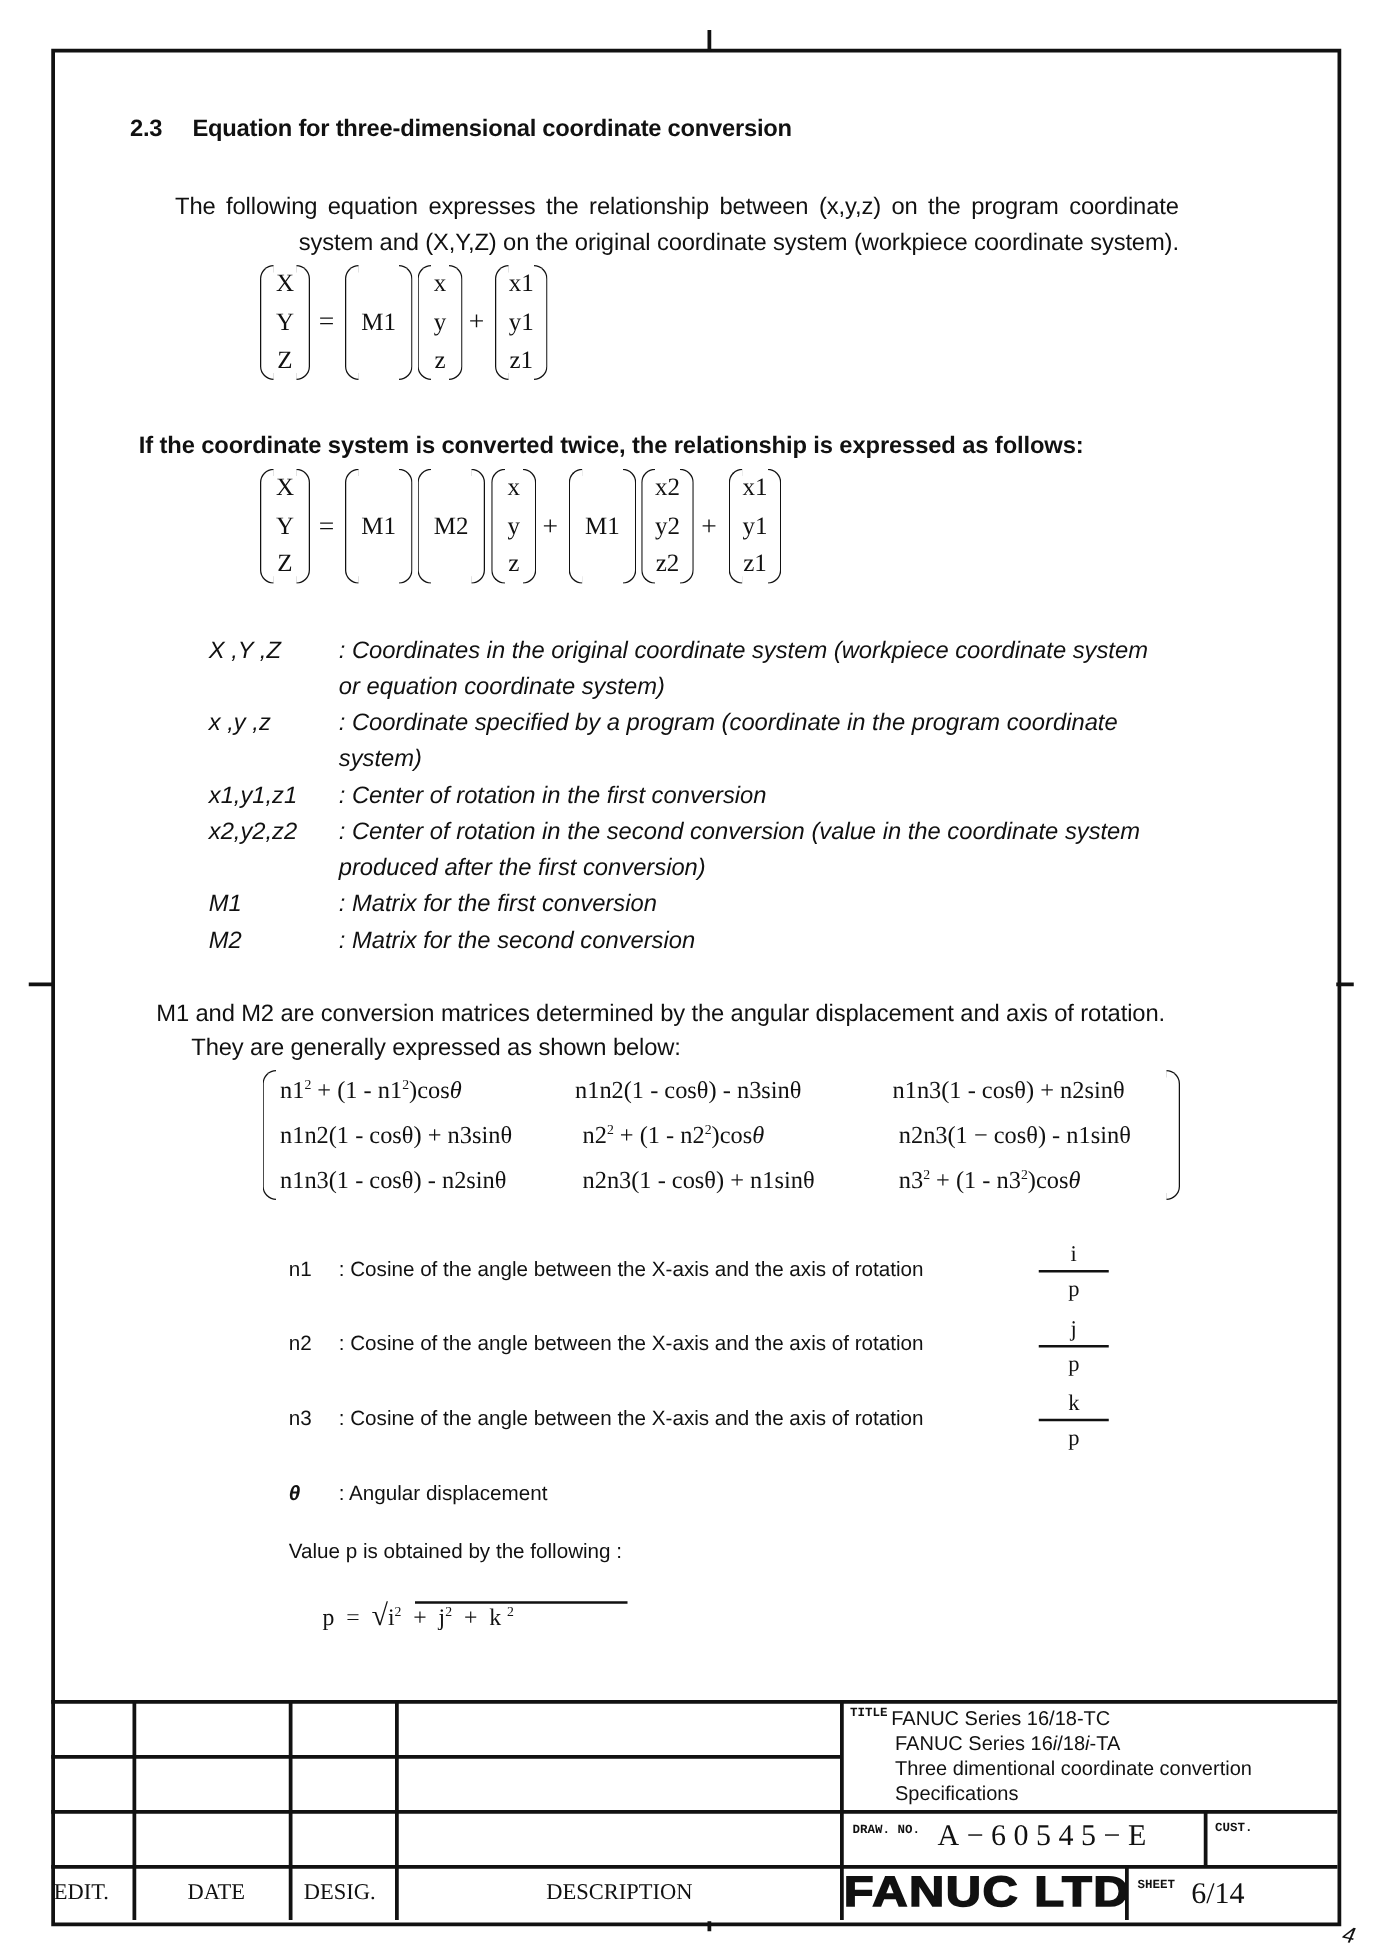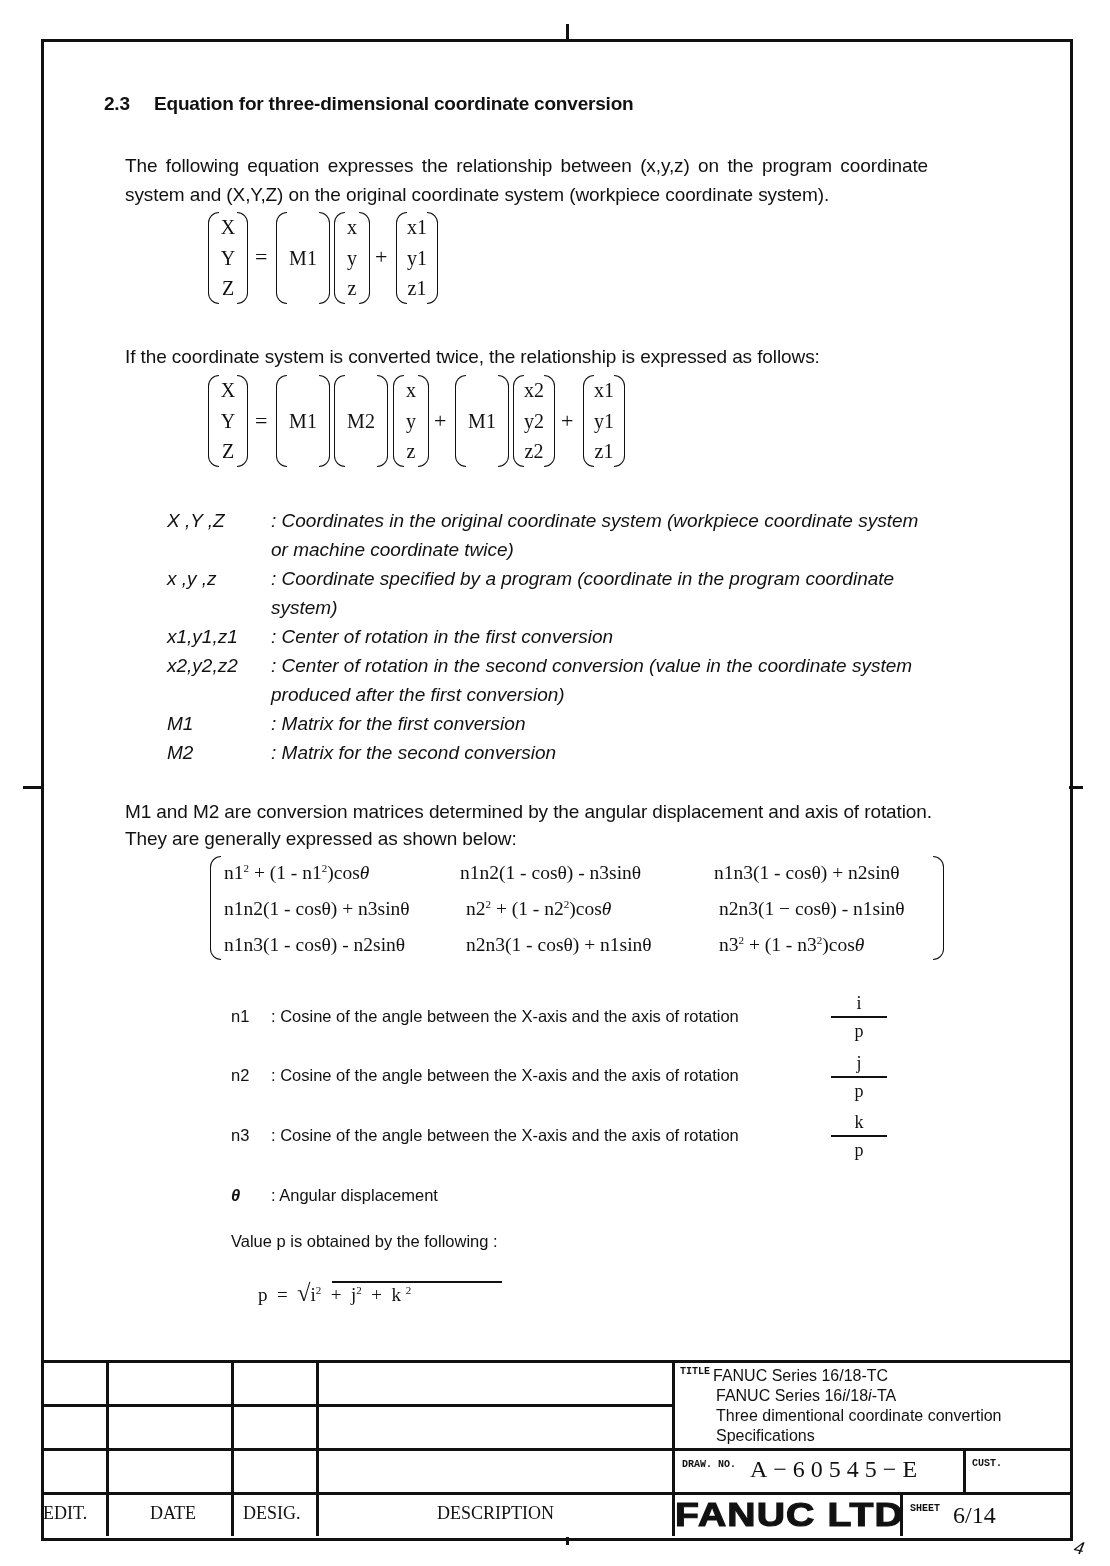"The following equation expresses the" div.para { left: 125px -> 140px; text-align: none -> right }
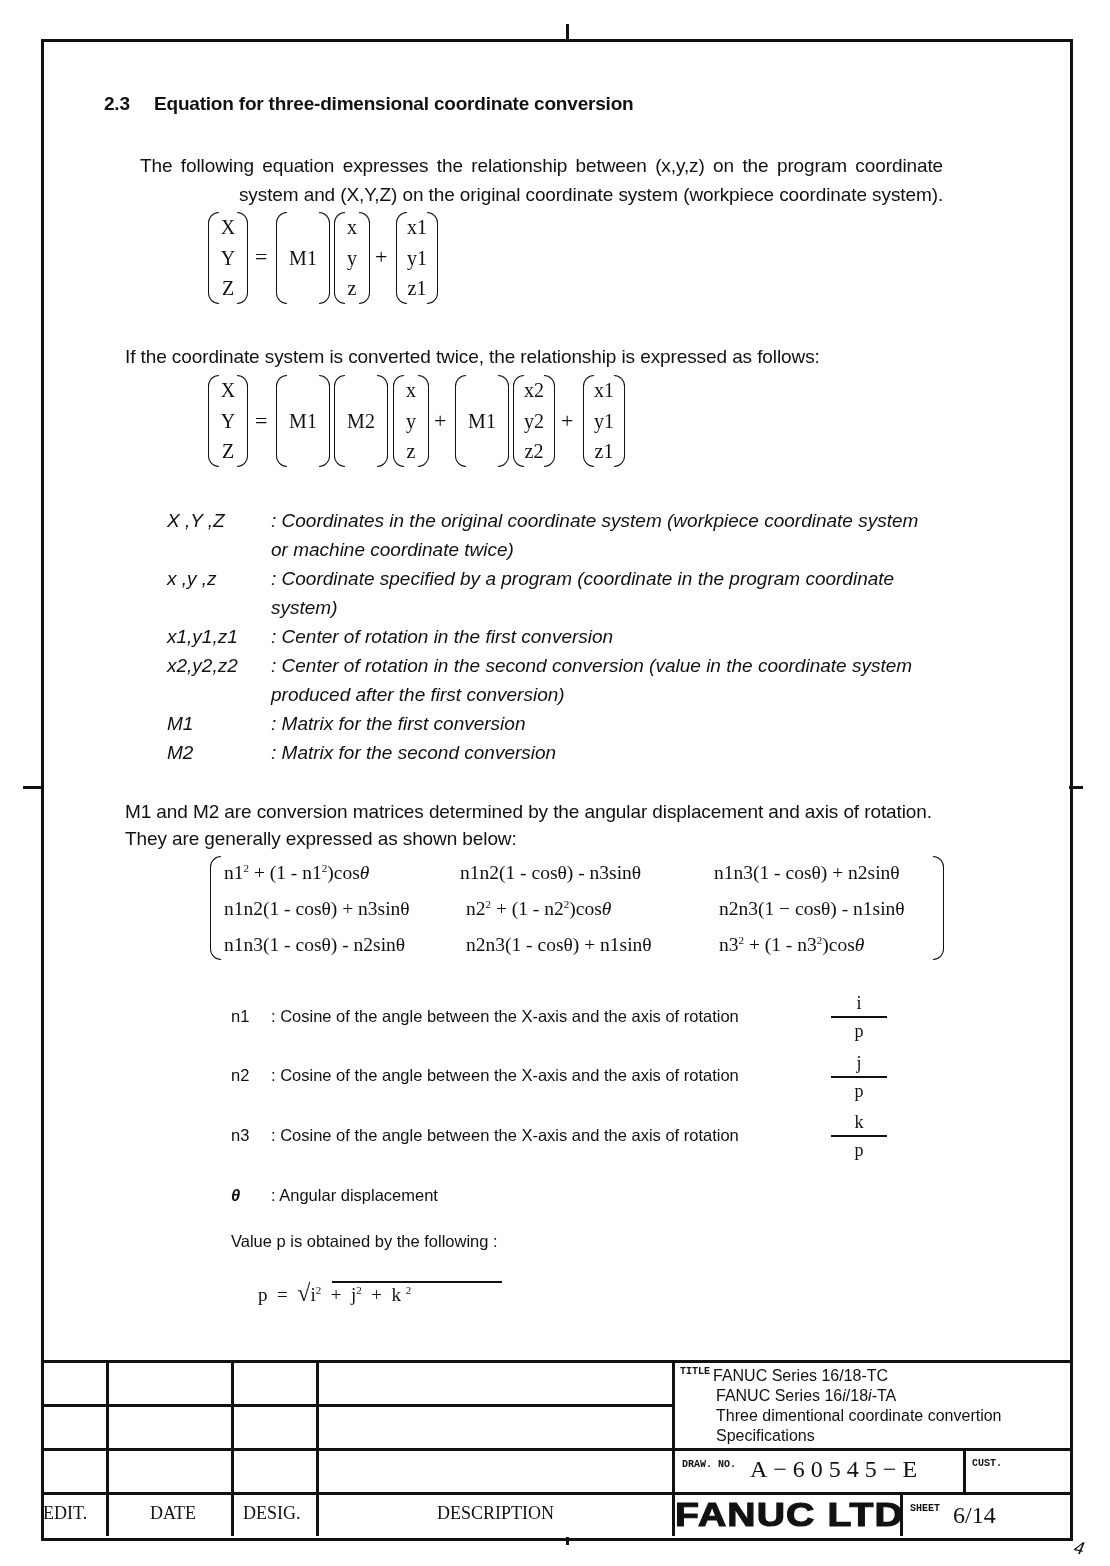"If the coordinate system is" div.para { font-weight: none -> bold; left: 125px -> 111px }
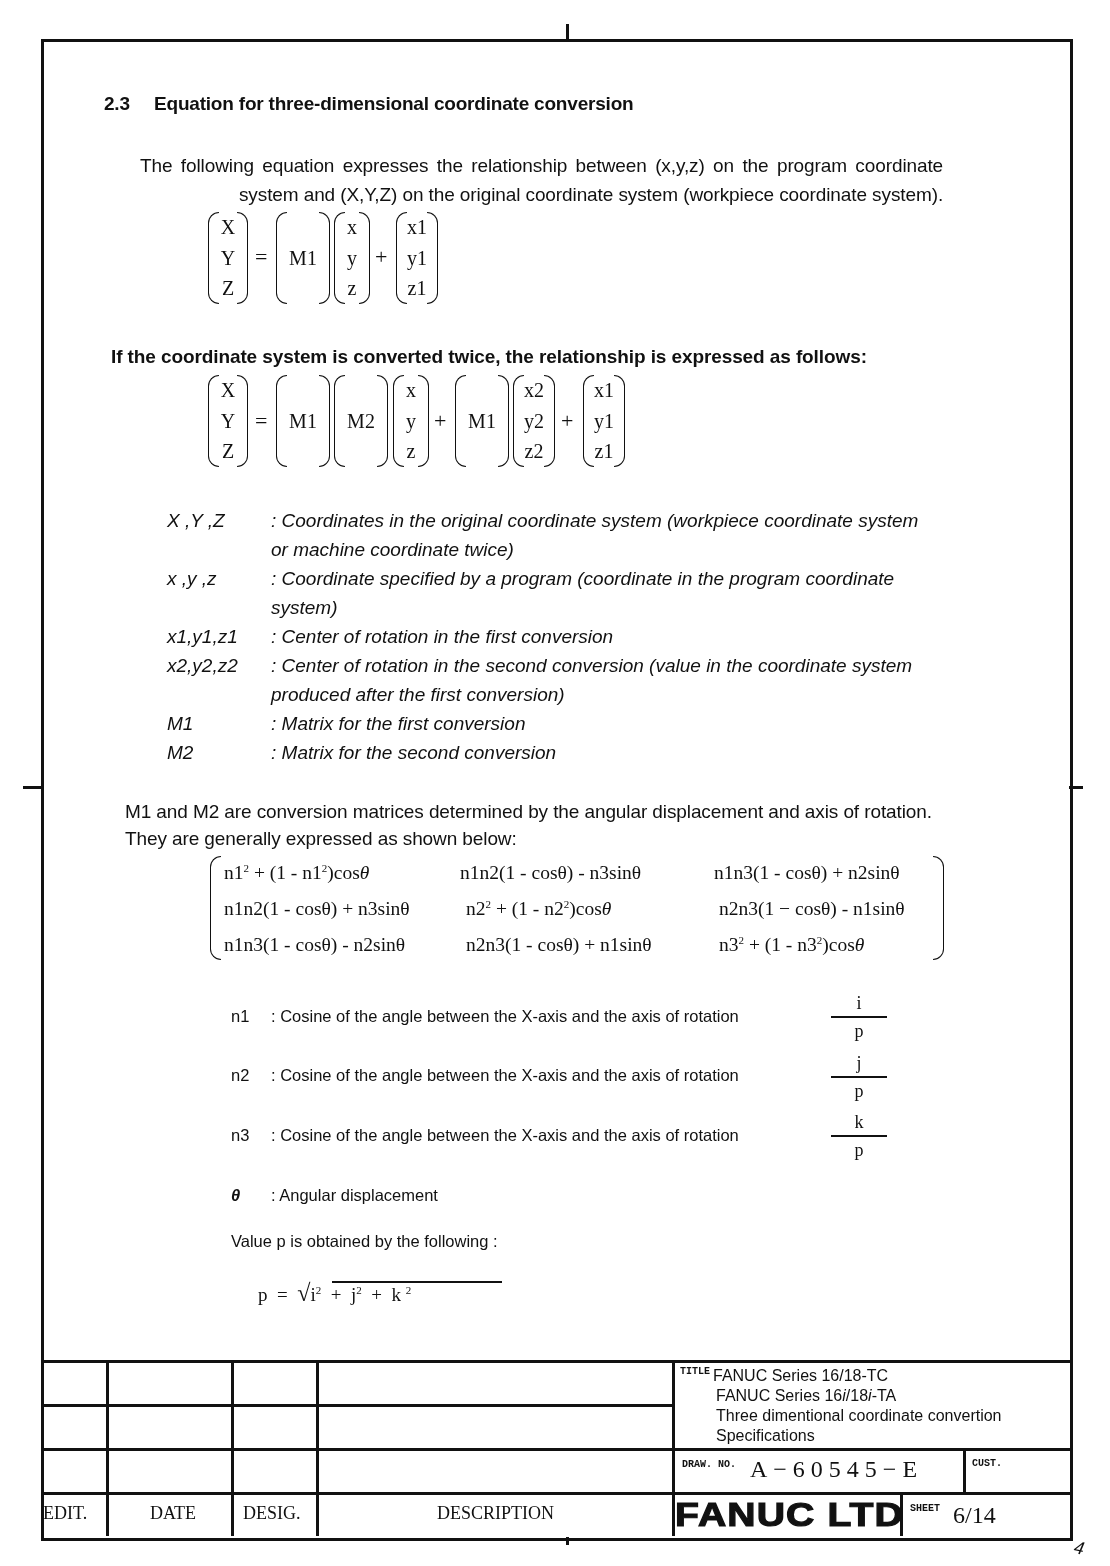"or machine coordinate twice)" span { text: machine coordinate twice -> equation coordinate system }
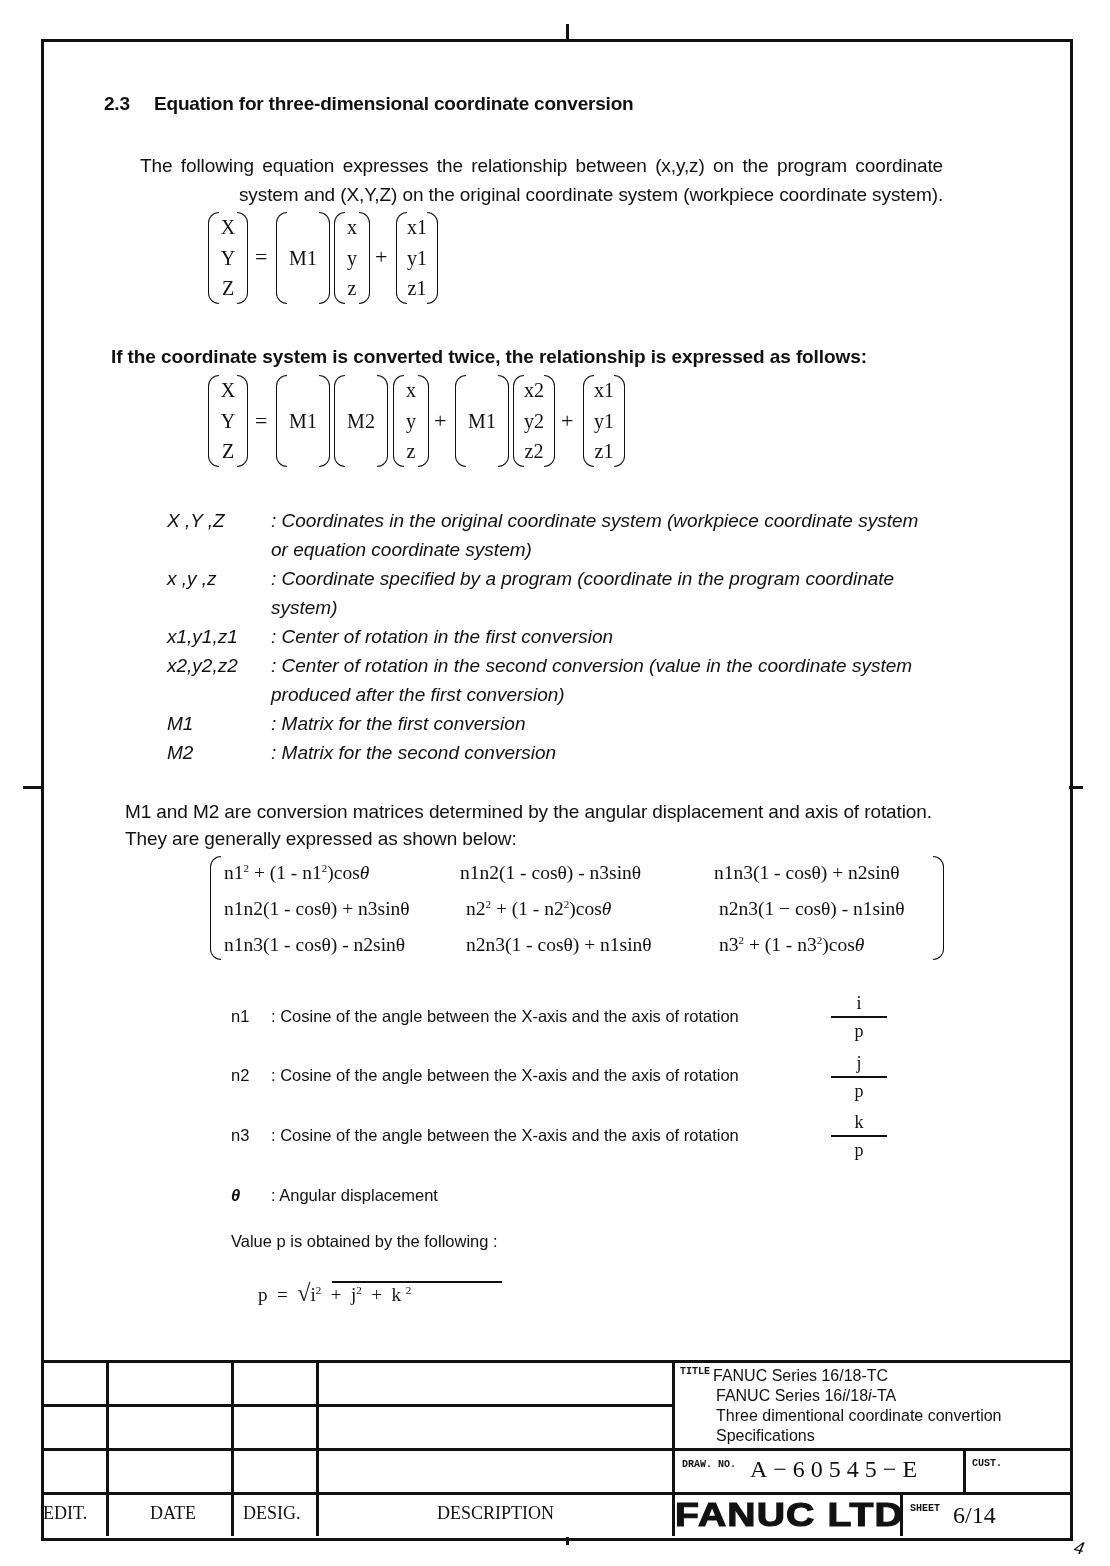"They are generally expressed as" div { margin-left: none -> 28px }
